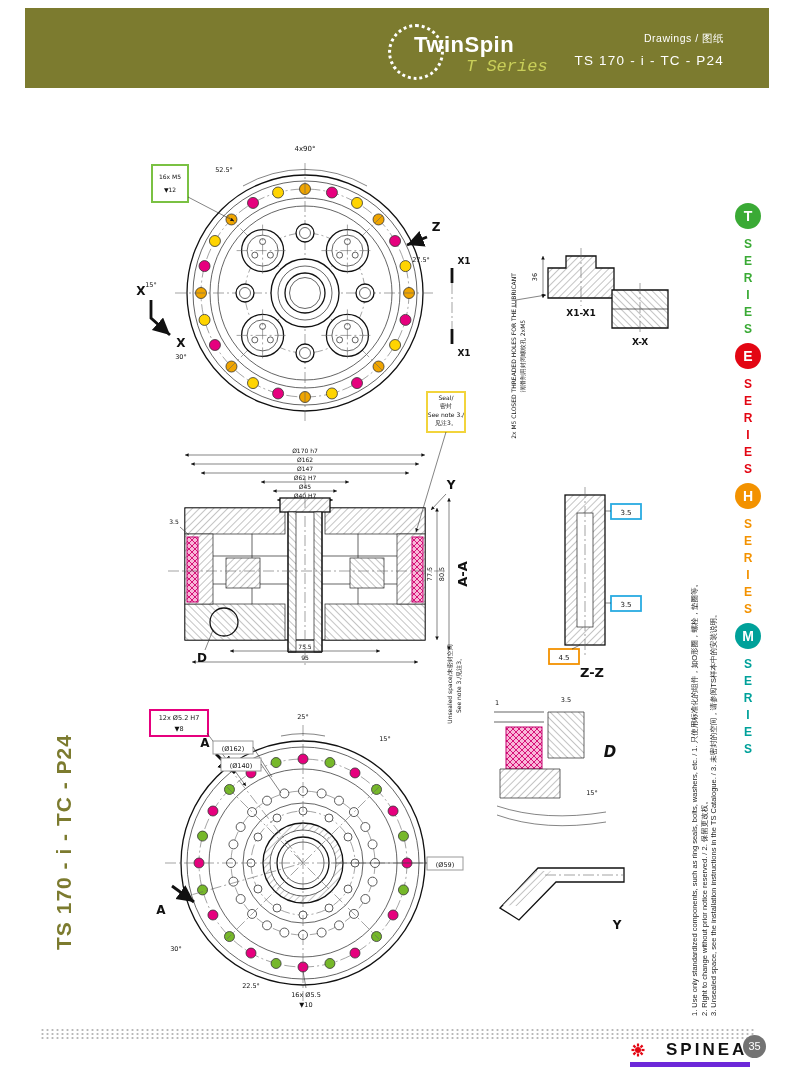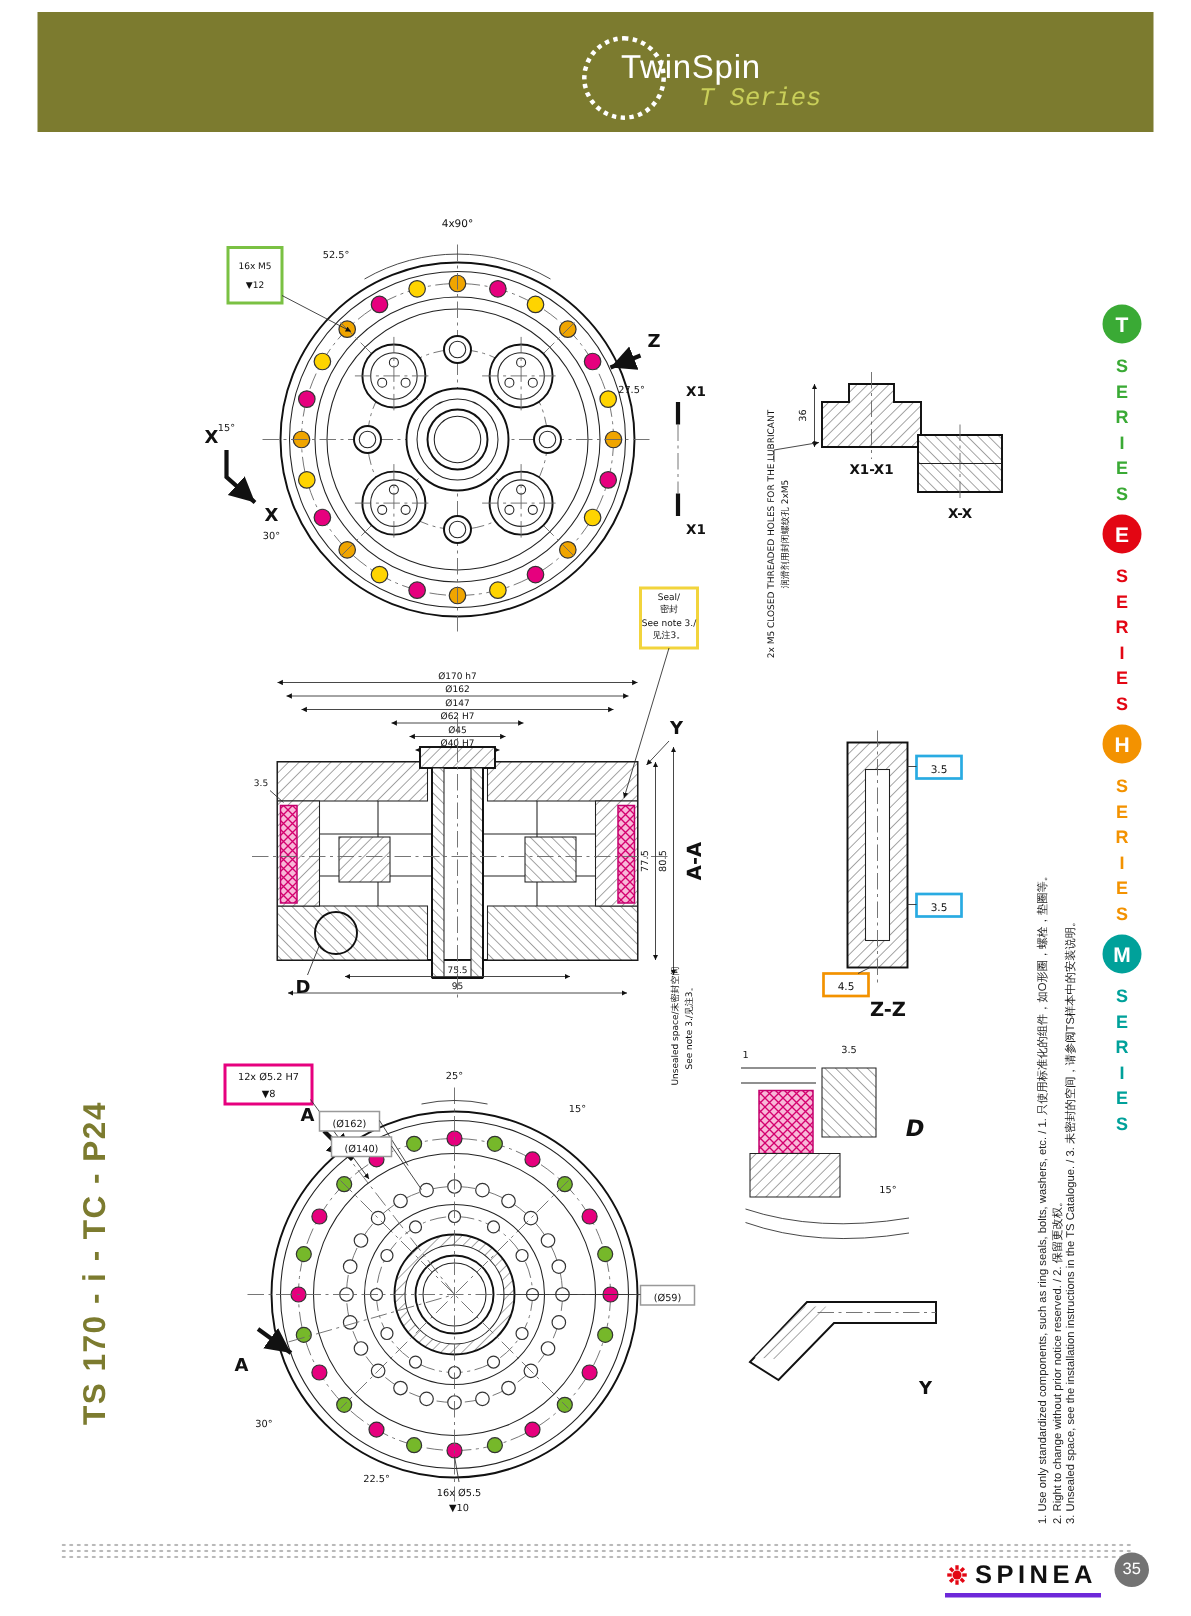"TwinSpin" .logo-text { font-weight: normal -> bold }
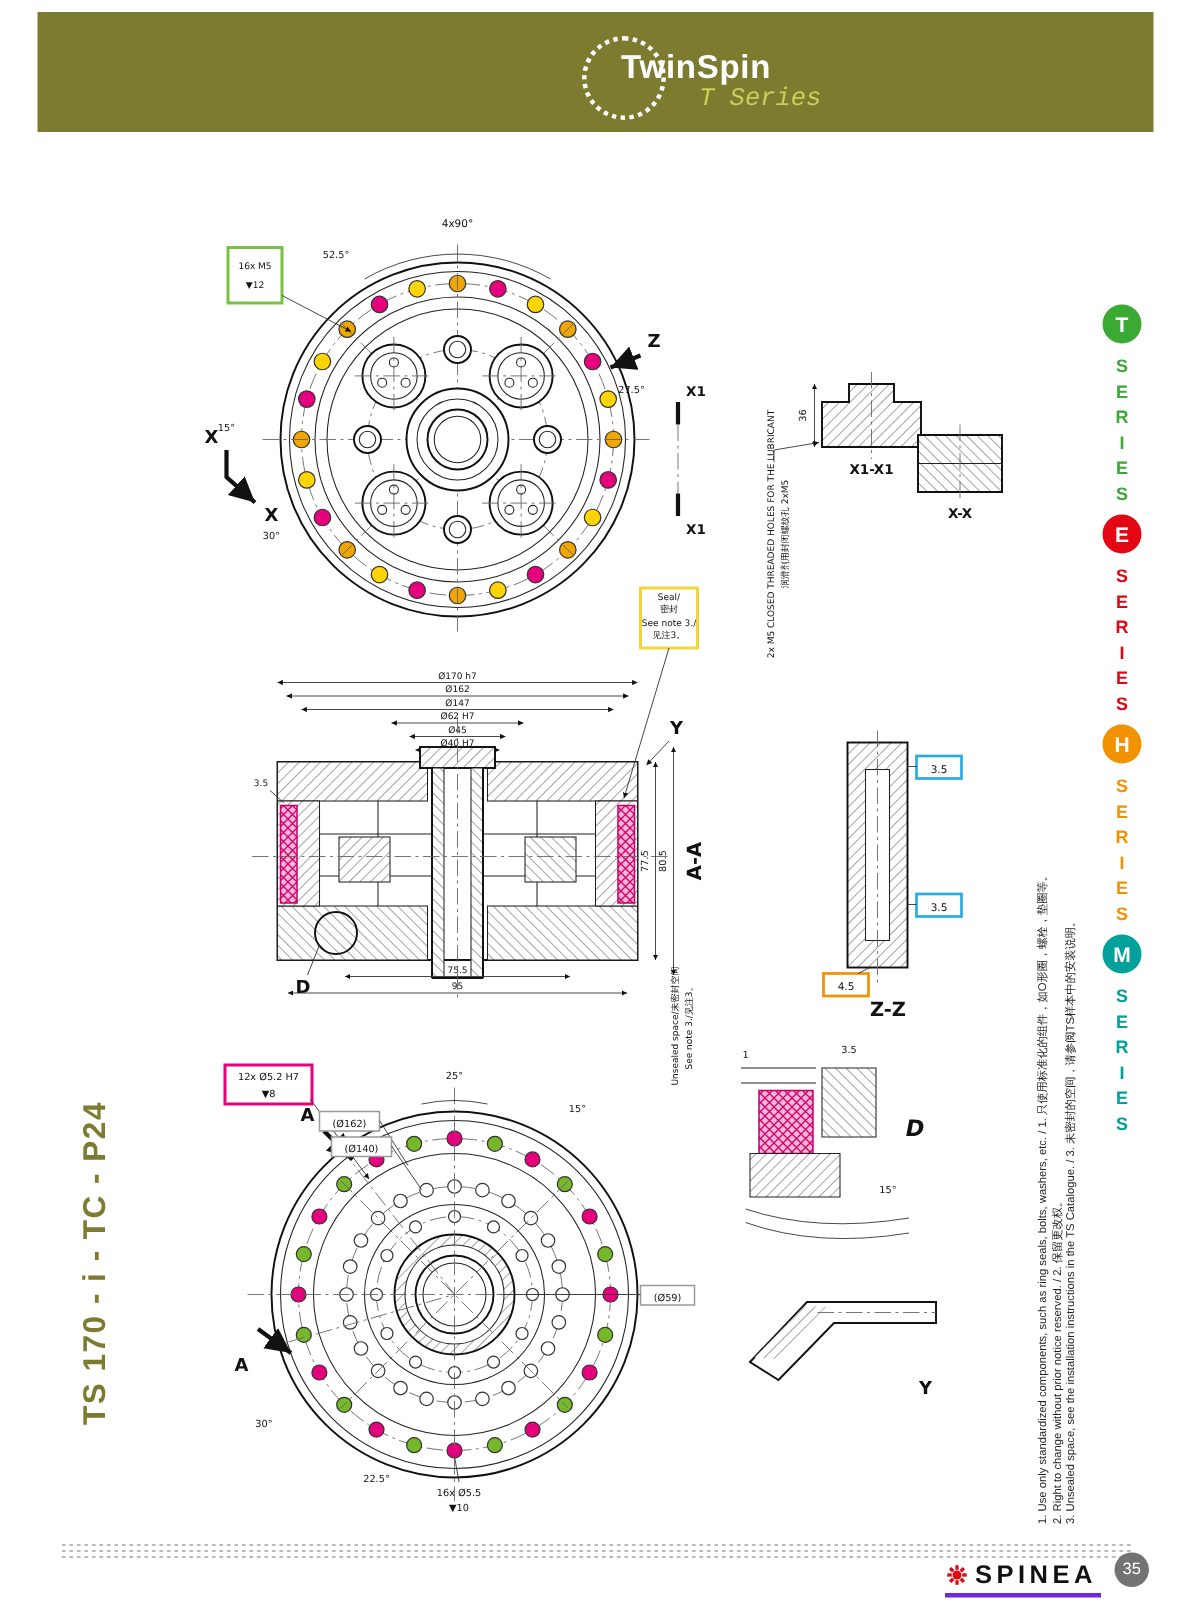"Drawings / 图纸" div.head-right { html: none -> <div> <div>Drawings / 图纸</div> <div>TS 170 - i - TC - P24</div> </div> }
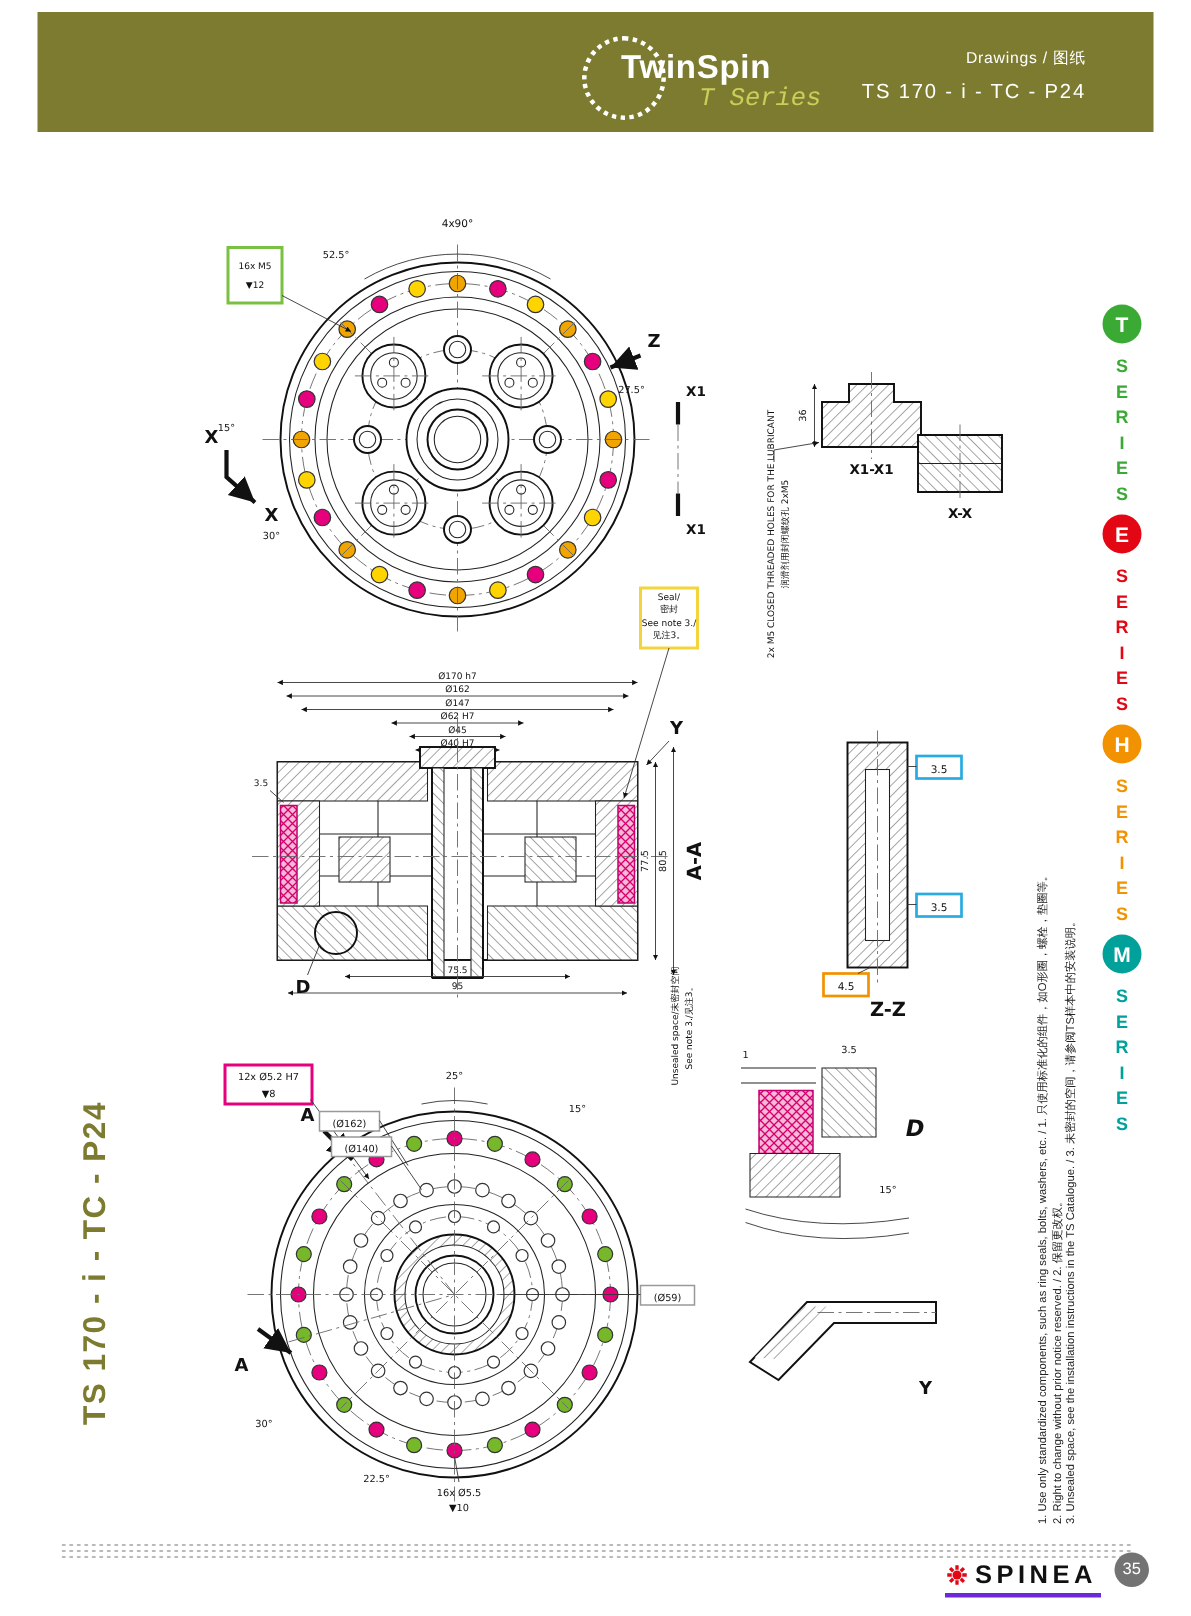"SPINEA" .spinea { border-bottom: 3px solid #6d28d9 -> 5px solid #6d28d9; gap: 4px -> 20px }
